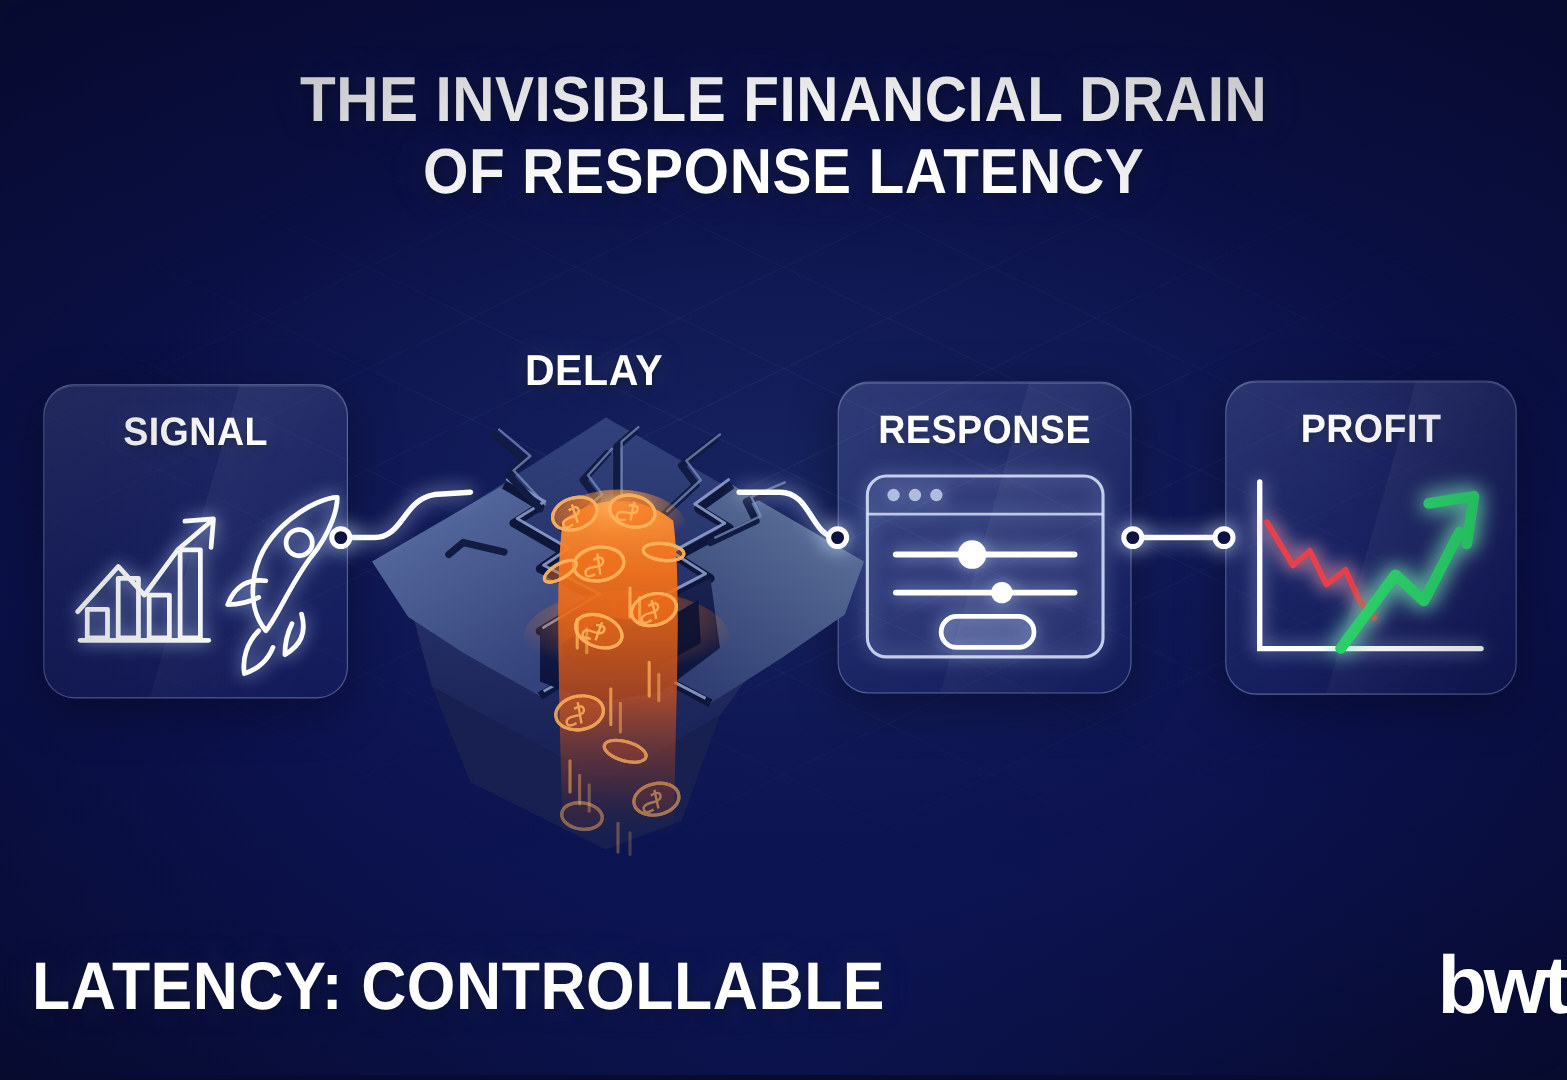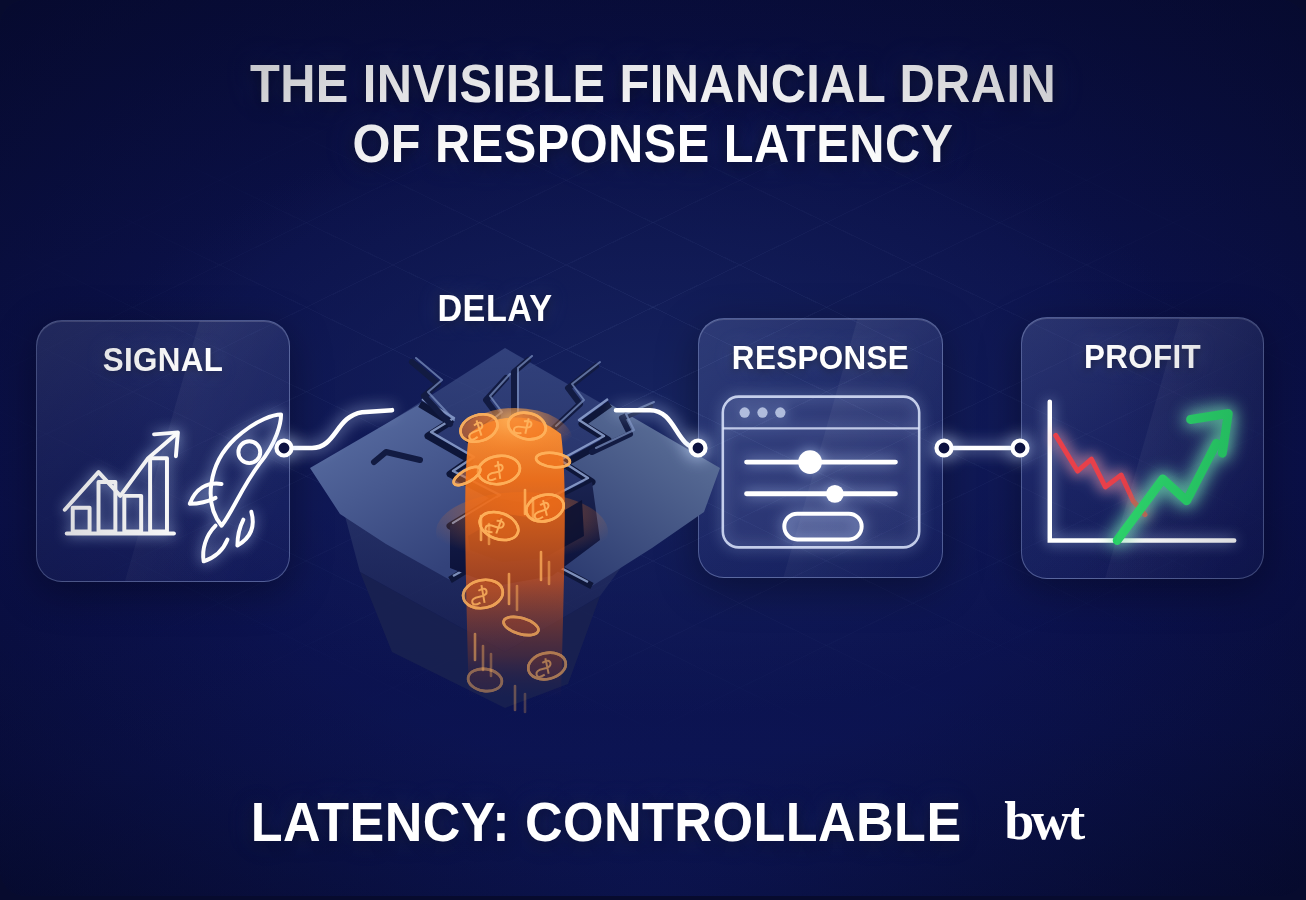"LATENCY: CONTROLLABLE" .bottombar { justify-content: center -> space-between }
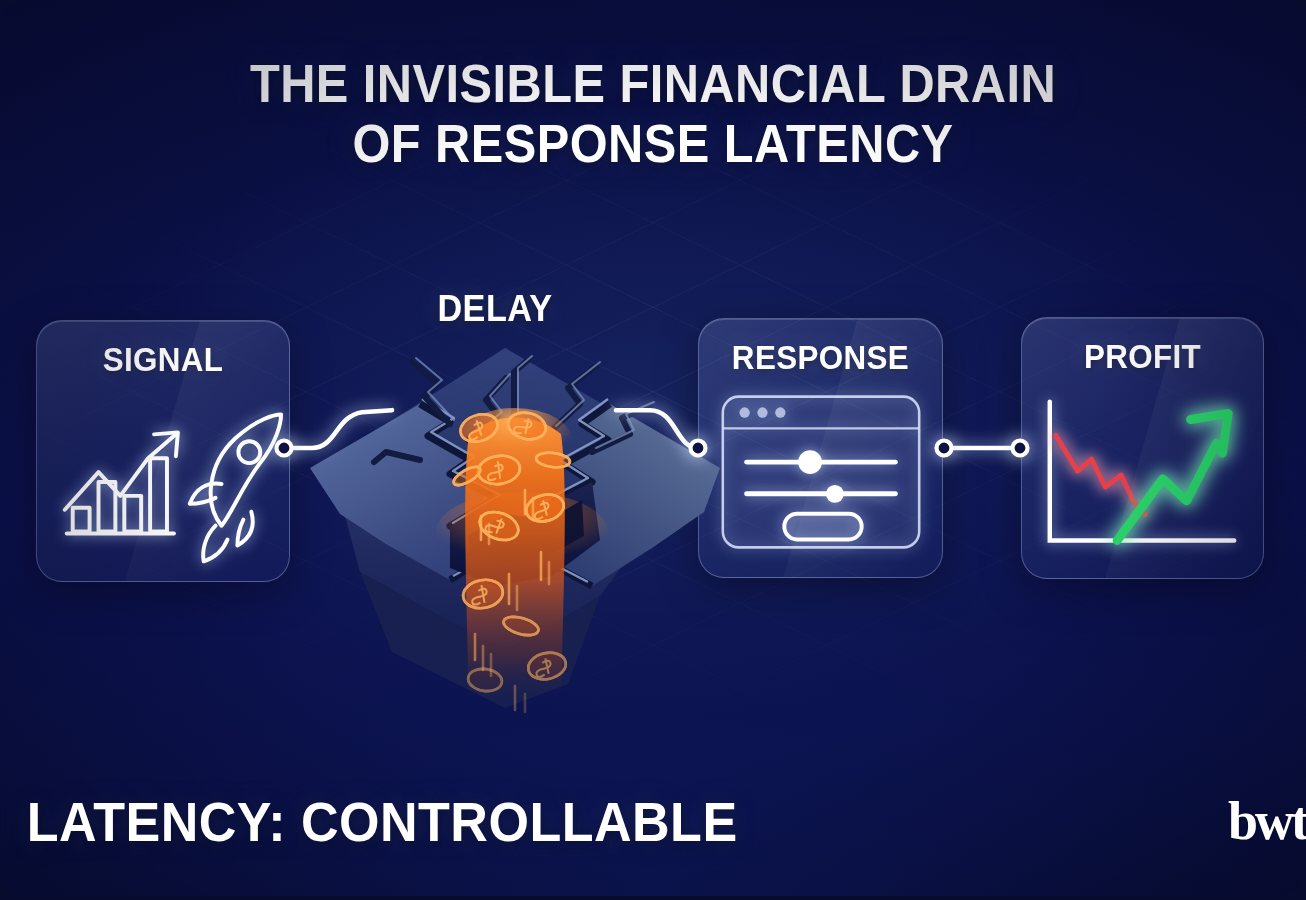"bwt" .logo { font-family: Liberation Serif, serif -> Liberation Sans, sans-serif; font-size: 54px -> 68px }
